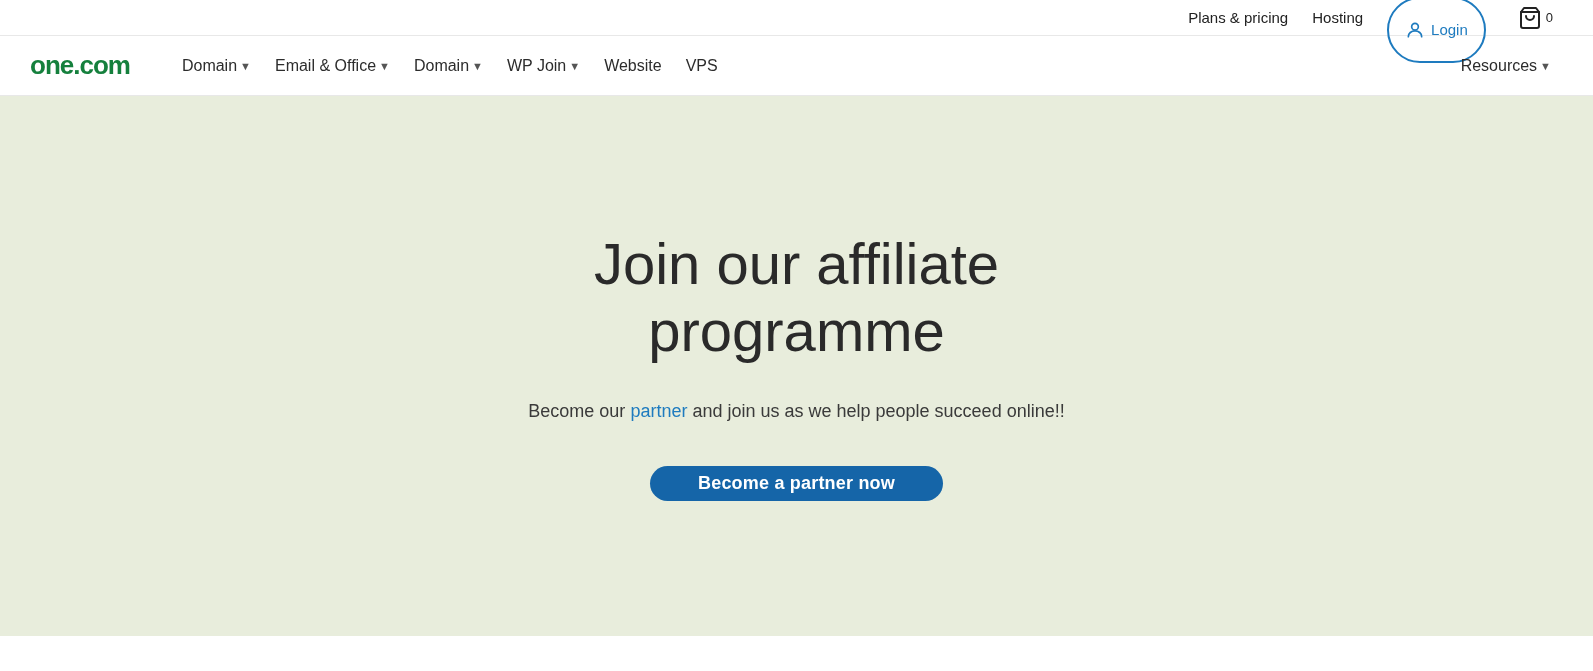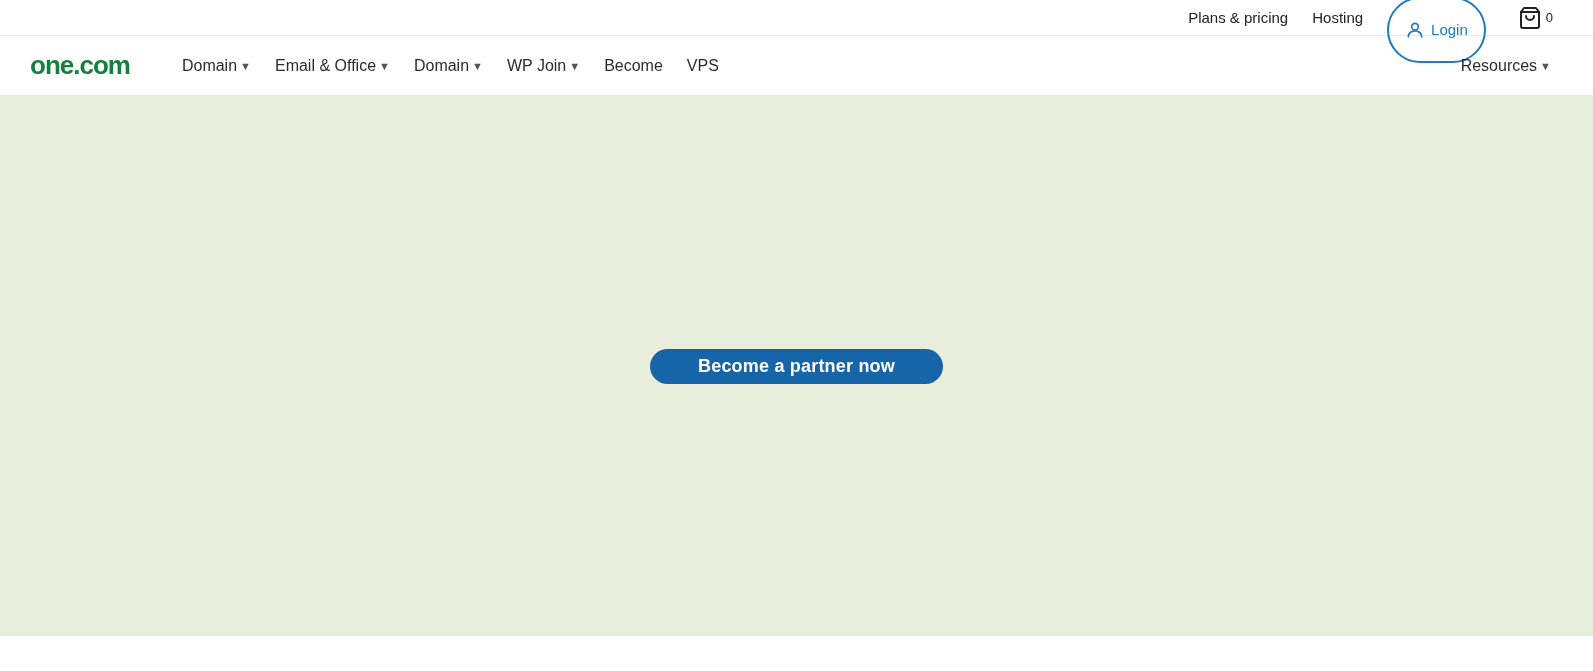"Become" span { text: Become -> Website }
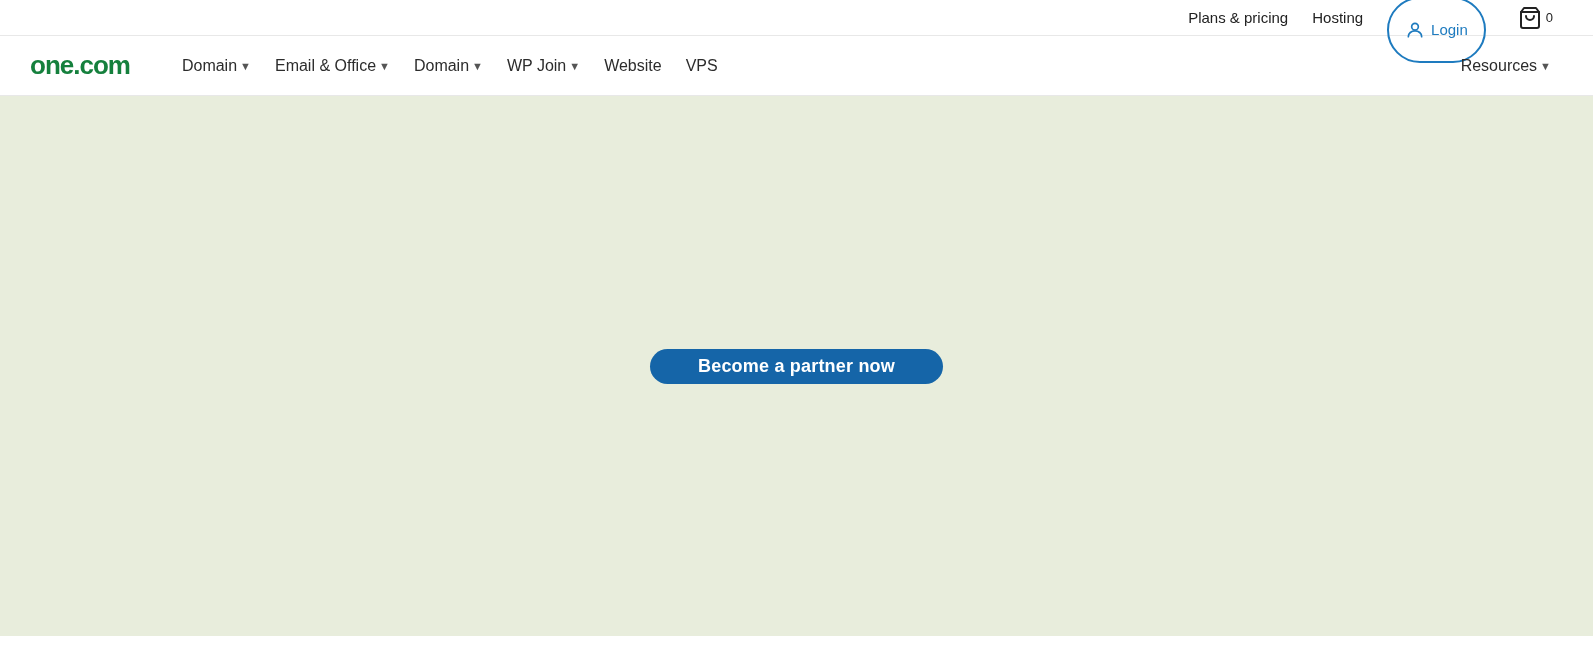"Join our affiliate" h1.hero-title { html: none -> <h1> <span>Join our affiliate</span><br> <span>programme</span> </h1> }
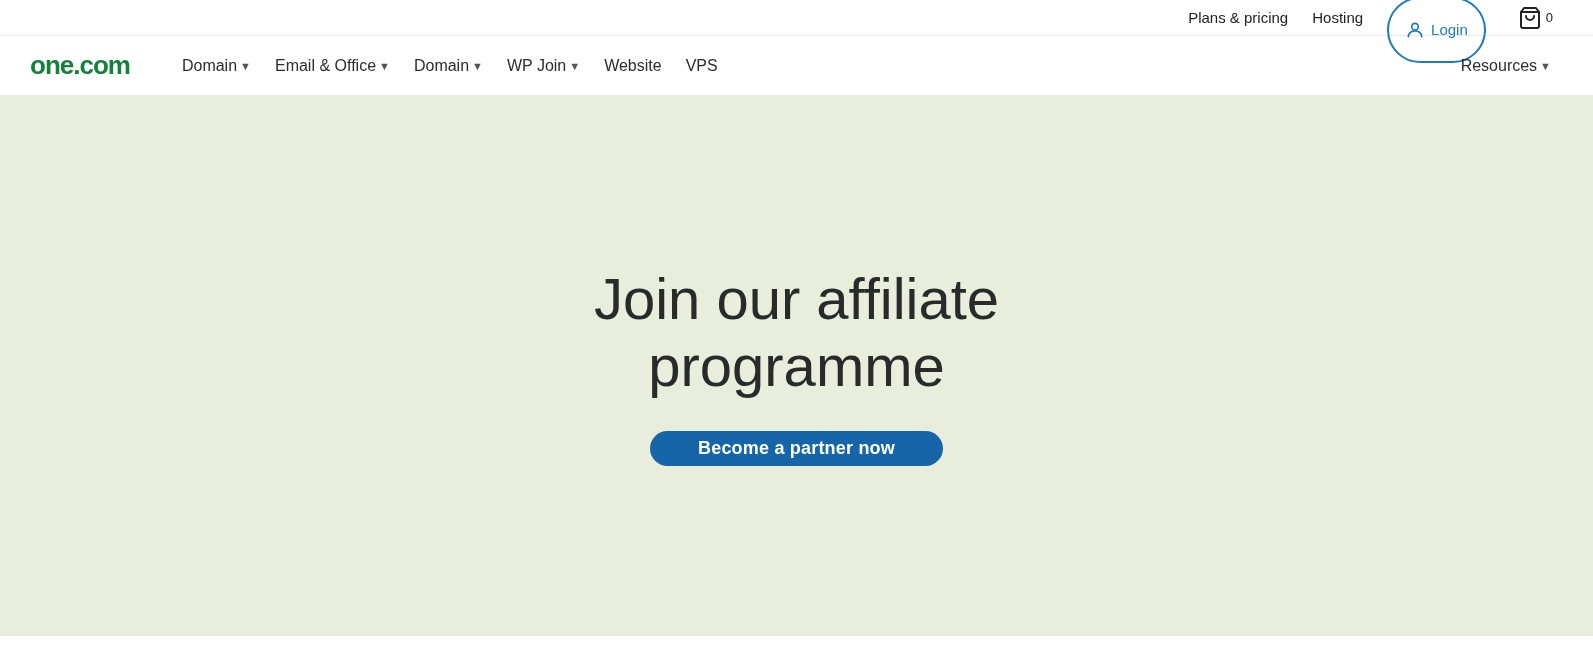"Become our partner and join" p.hero-subtitle { html: none -> <p> <span>Become our </span><span>partner</span><span> and join us as we help people succeed online!!</span> </p> }
